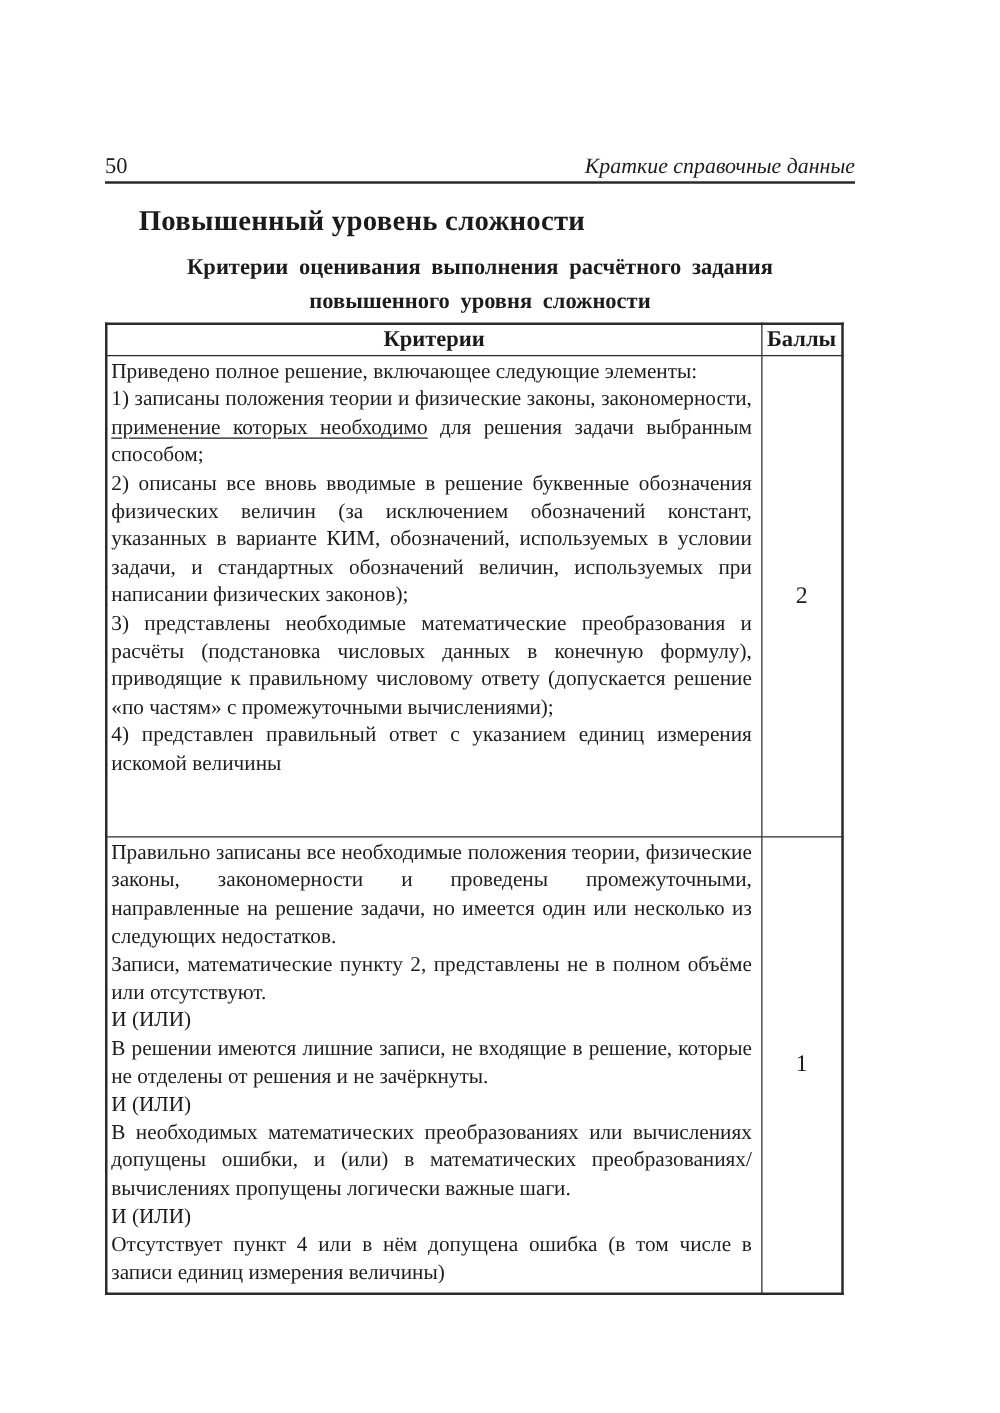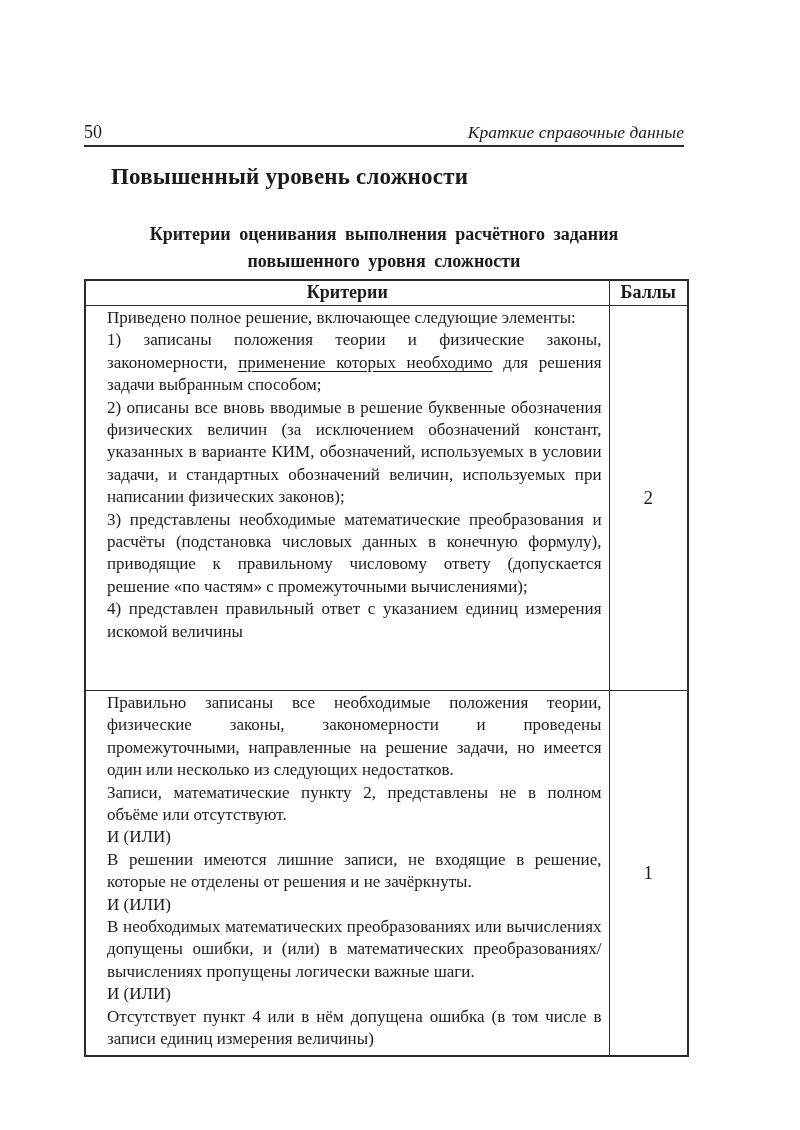"Критерии оценивания выполнения" .subtitle { margin: 30px 4px 0 4px -> 9px 4px 0 4px }
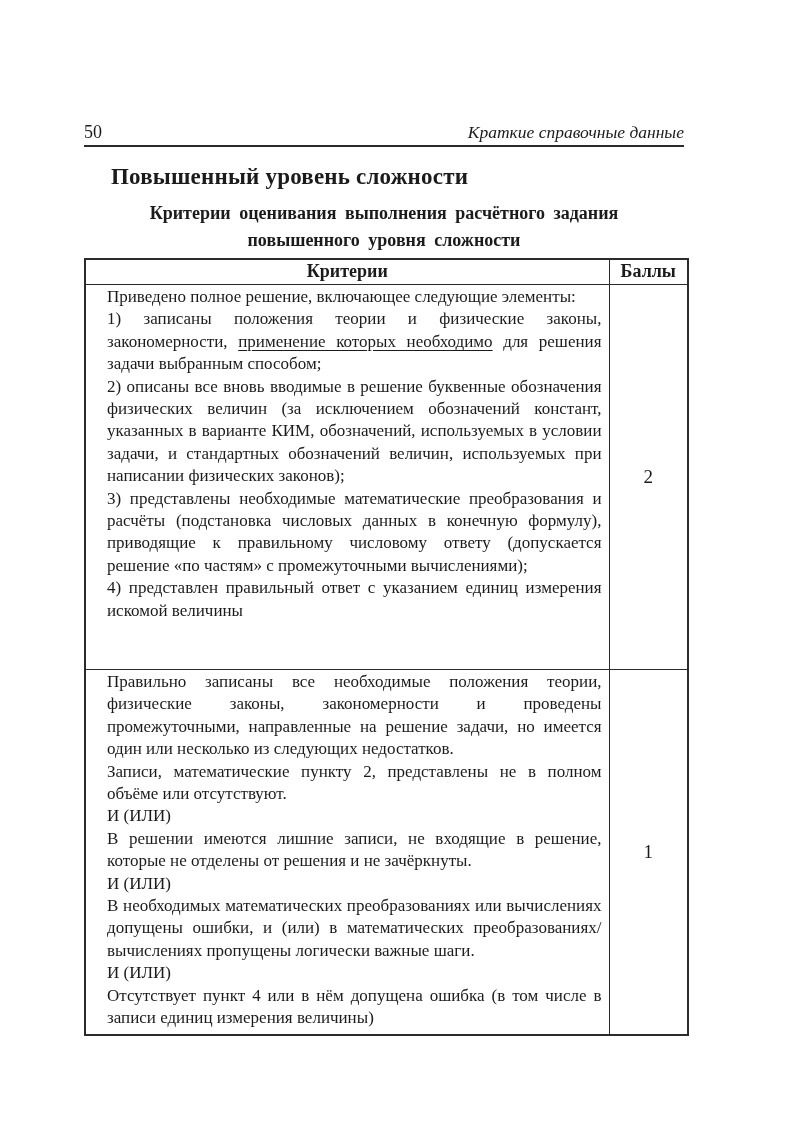"Баллы" th.score-h { width: 79px -> 65px }
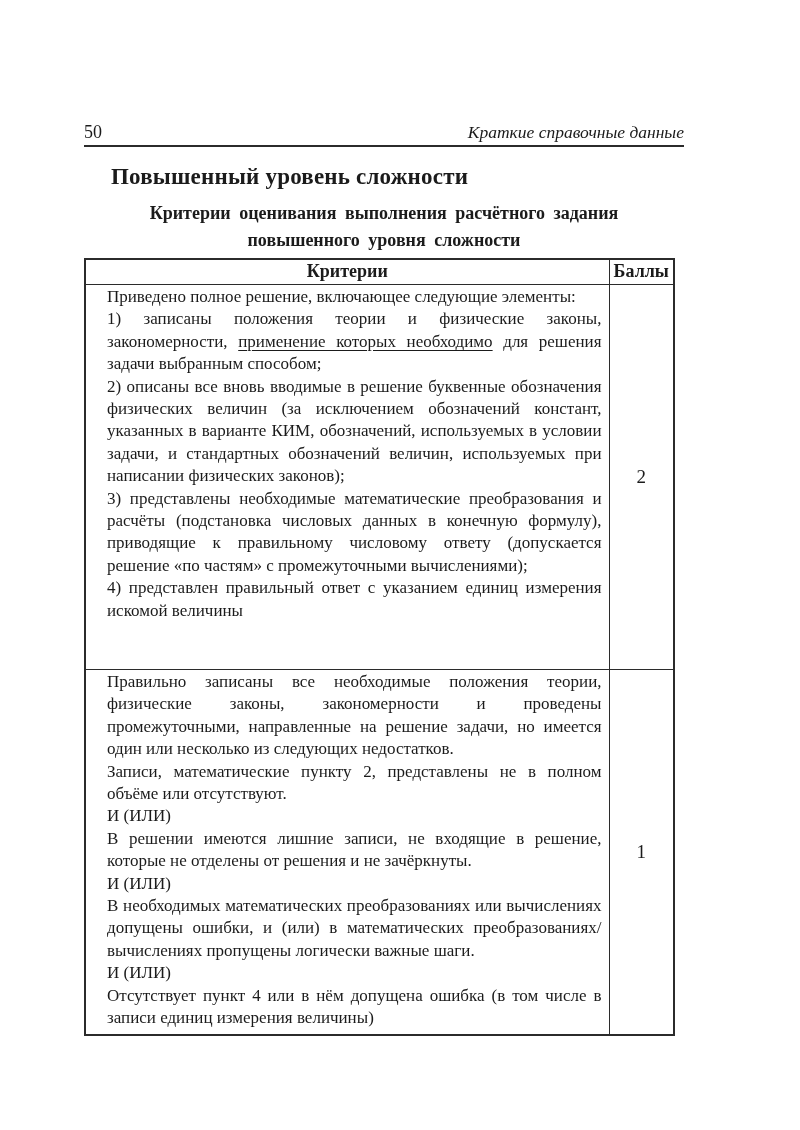"Приведено полное решение, включающее" td.criteria-cell { padding: 1px 7px 4px 21px -> 1px 7px 4px 3px }
